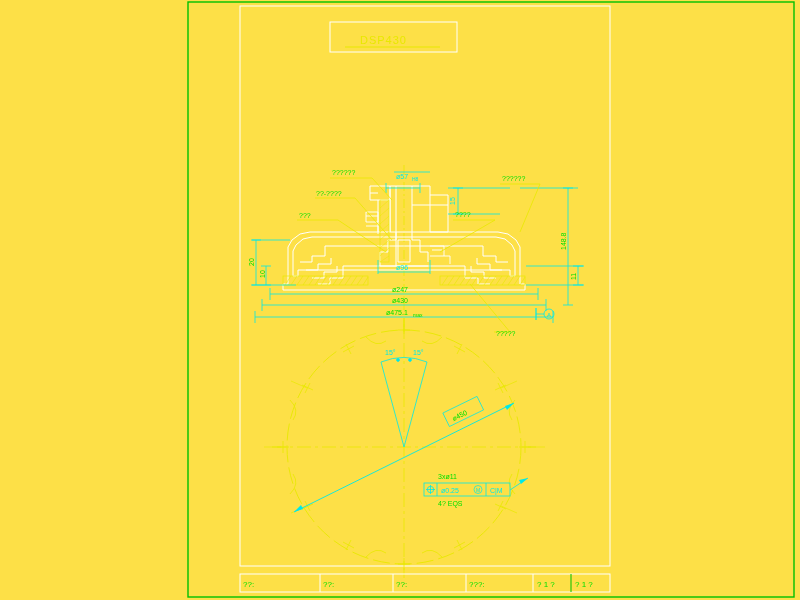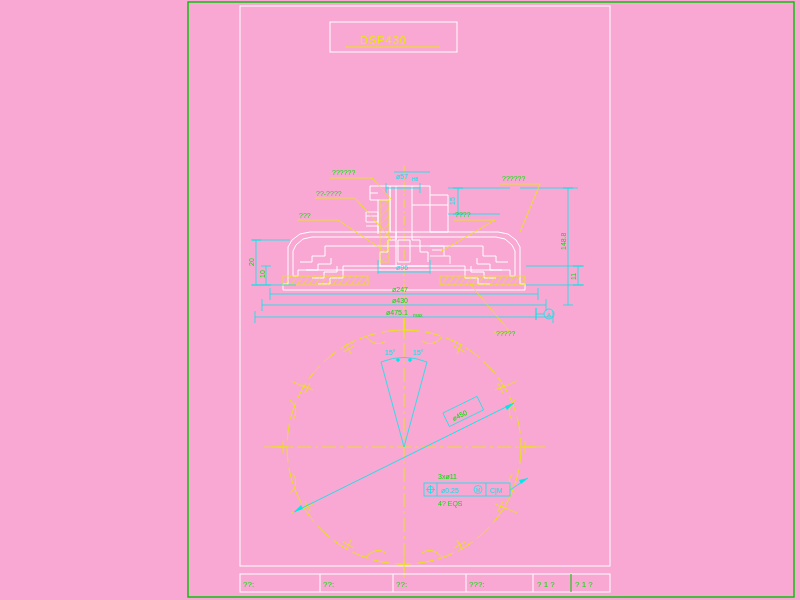"DSP430" #app { background: #f9a8d4 -> #fde047 }
